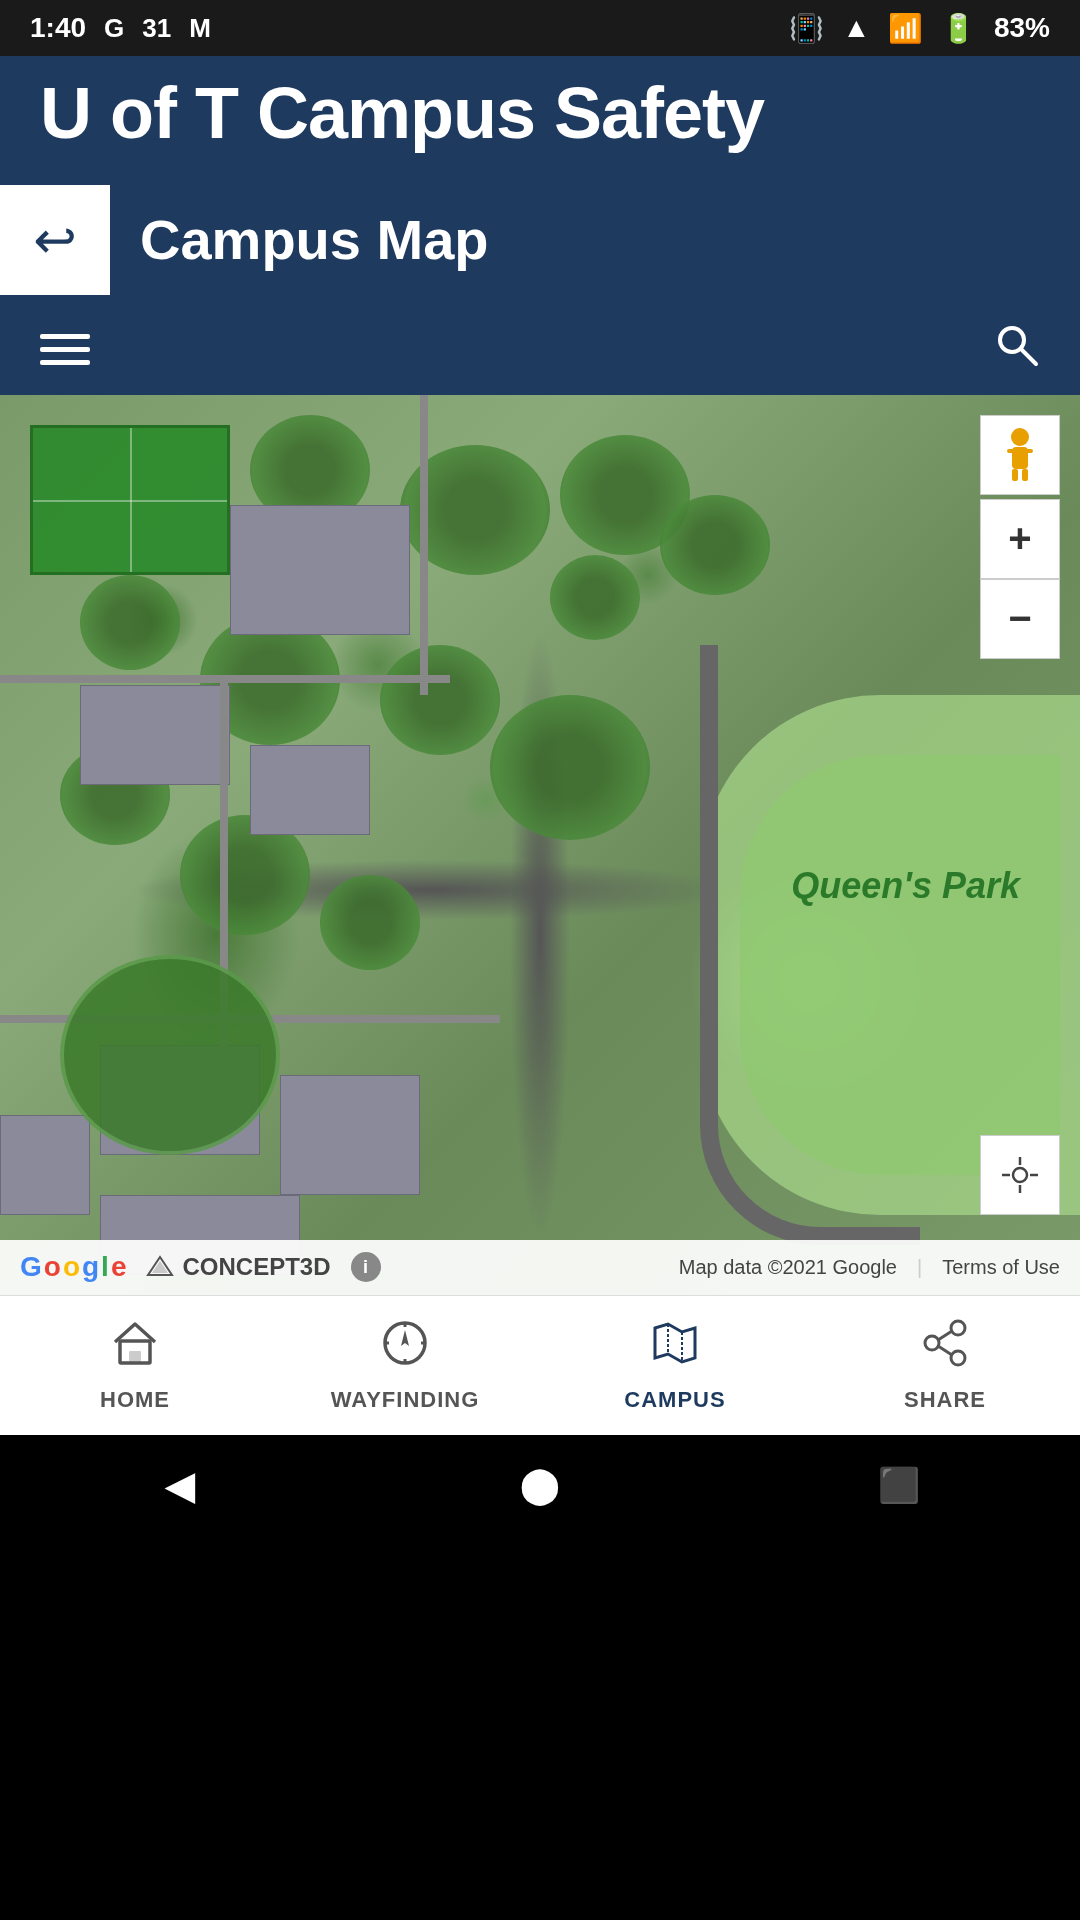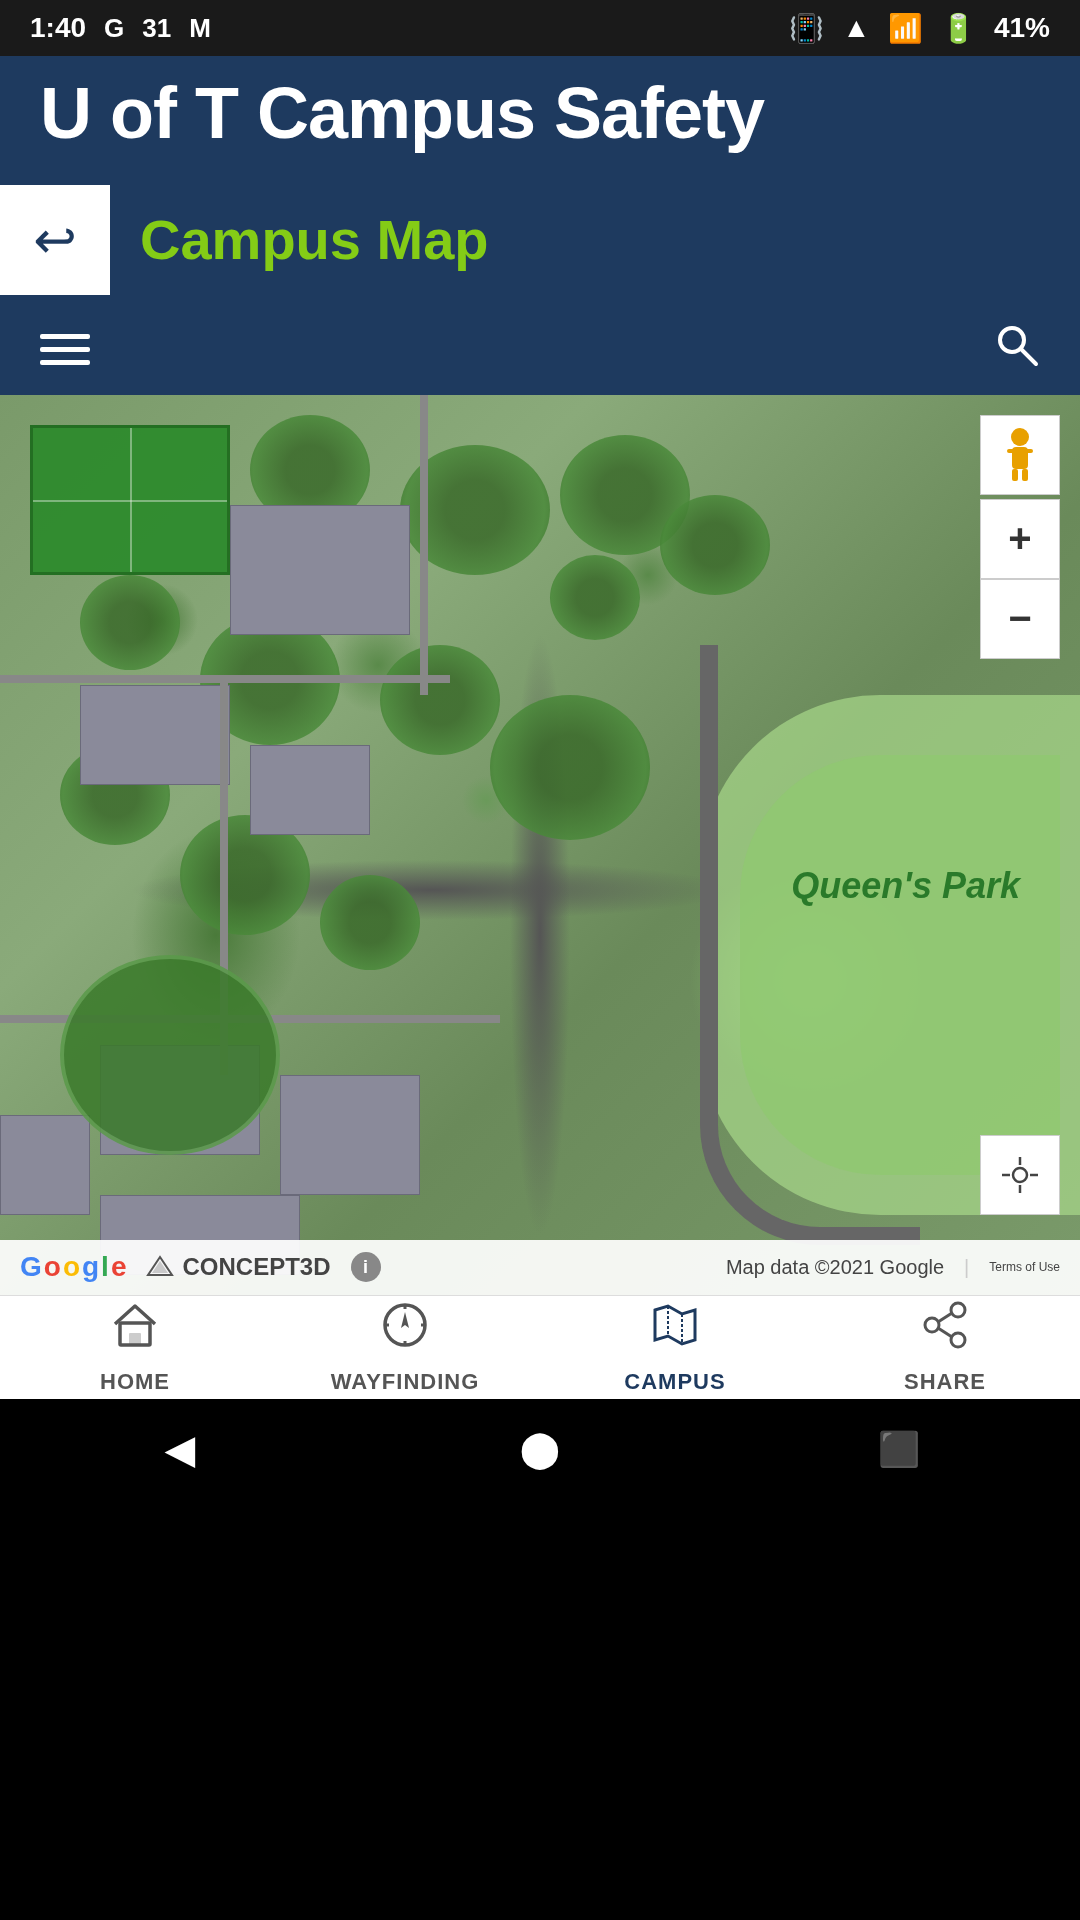"41%" span { text: 41% -> 83% }
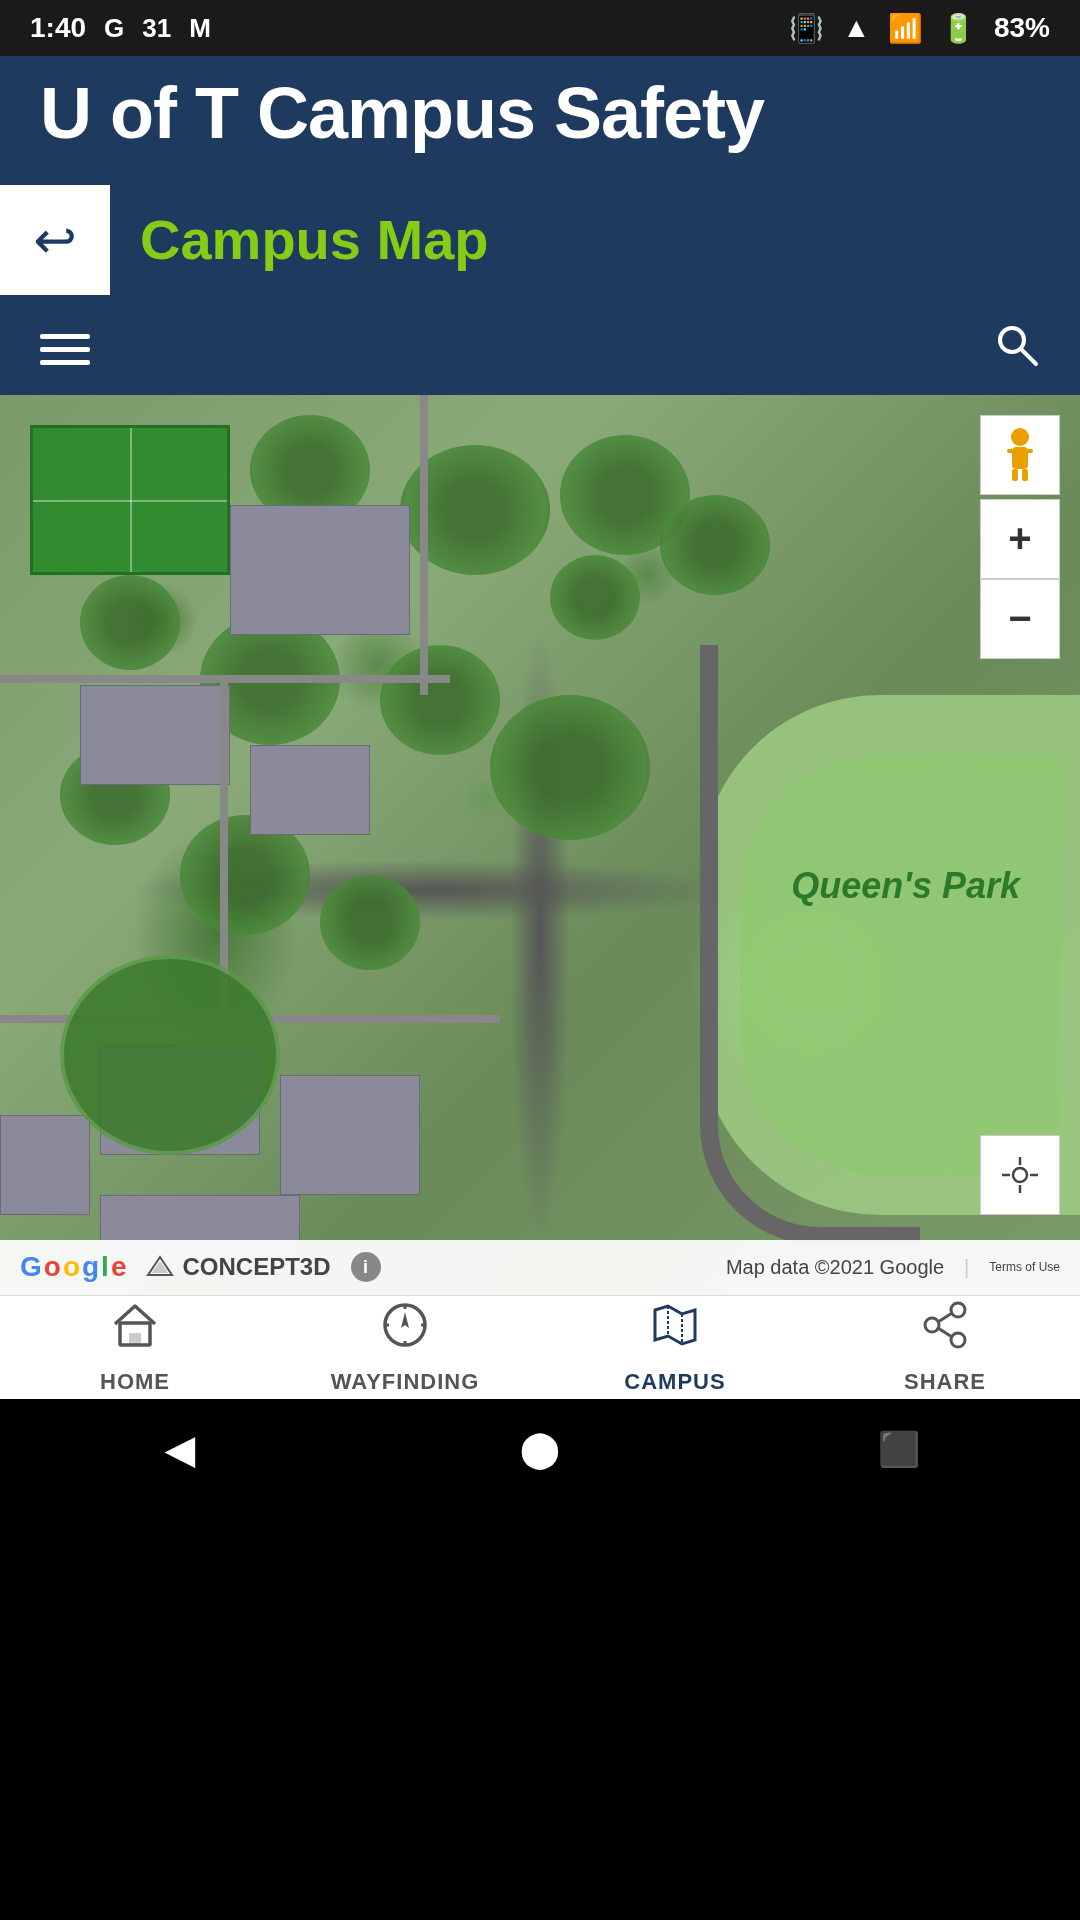"Campus Map" #page-title-text { color: #84cc16 -> #ffffff }
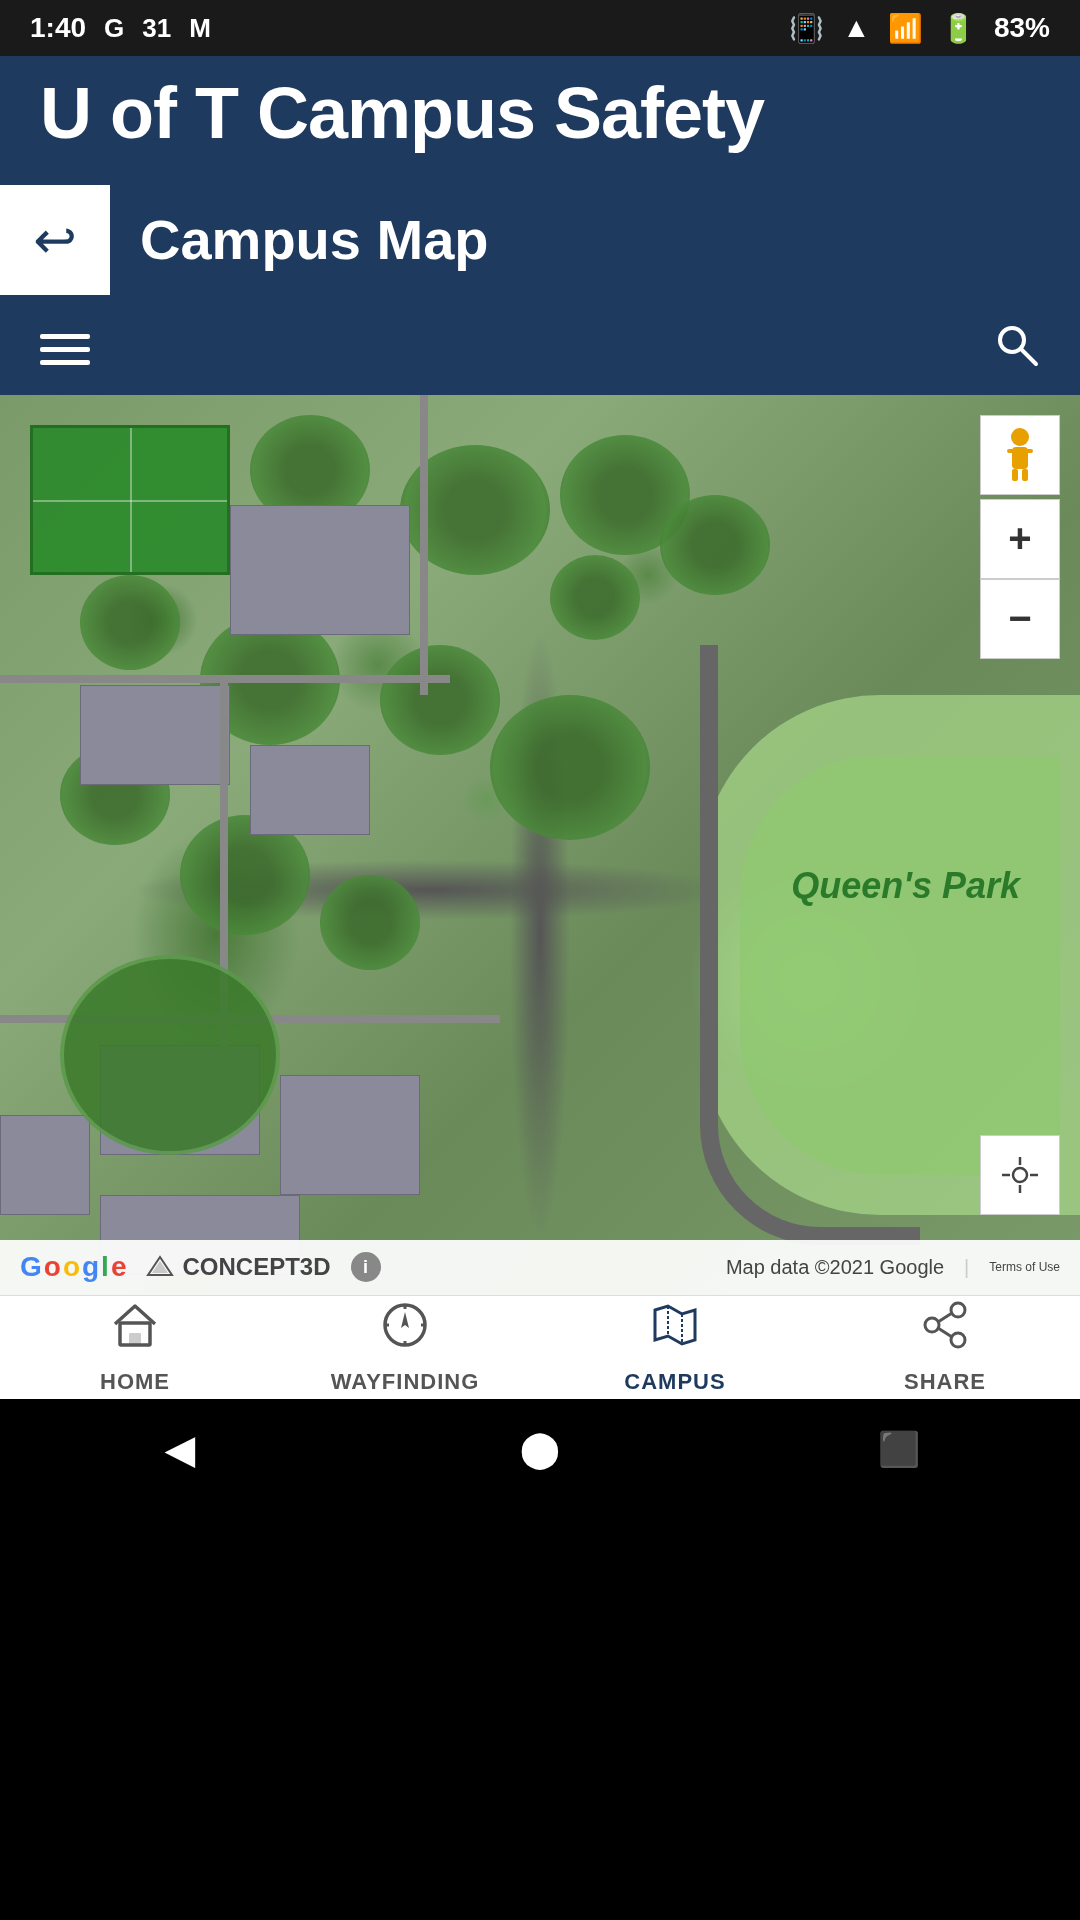"Terms of Use" #terms-link { font-size: 12px -> 20px }
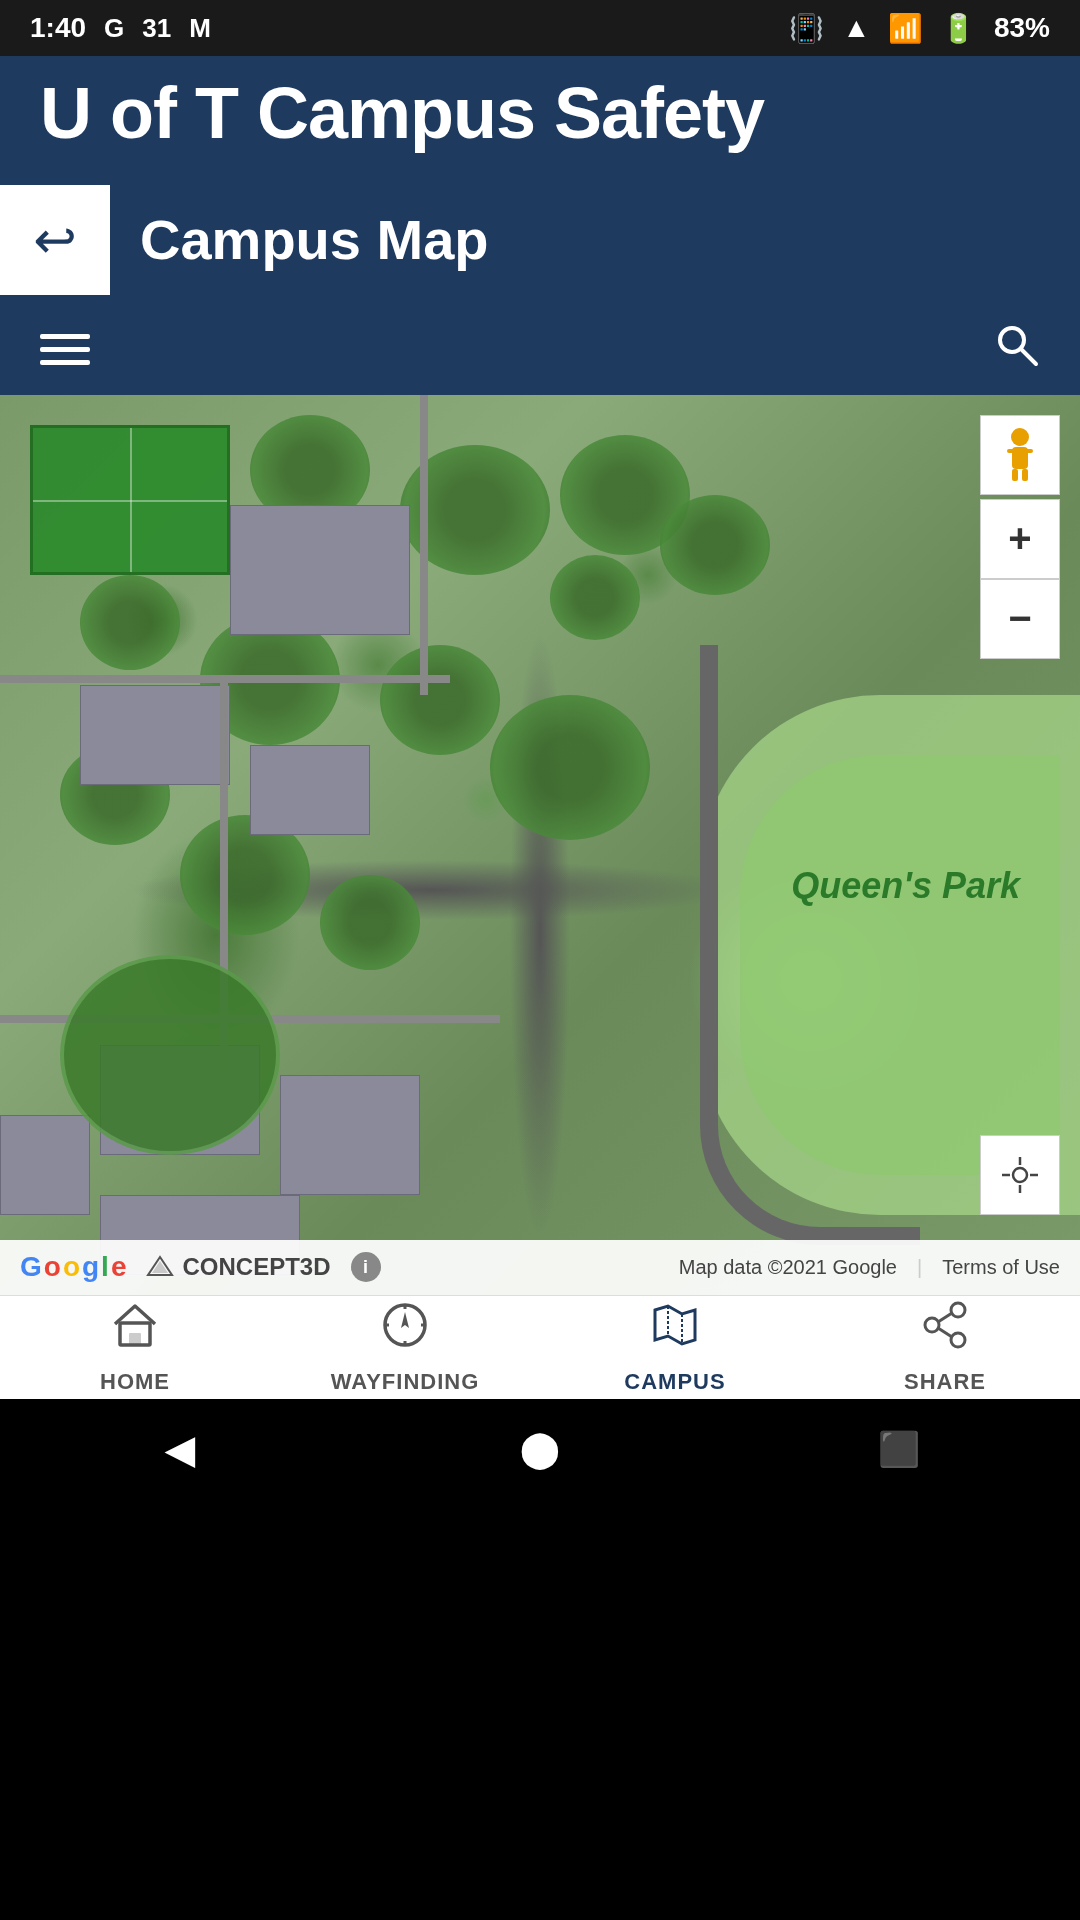"HOME" #bottom-nav { height: 104px -> 140px }
